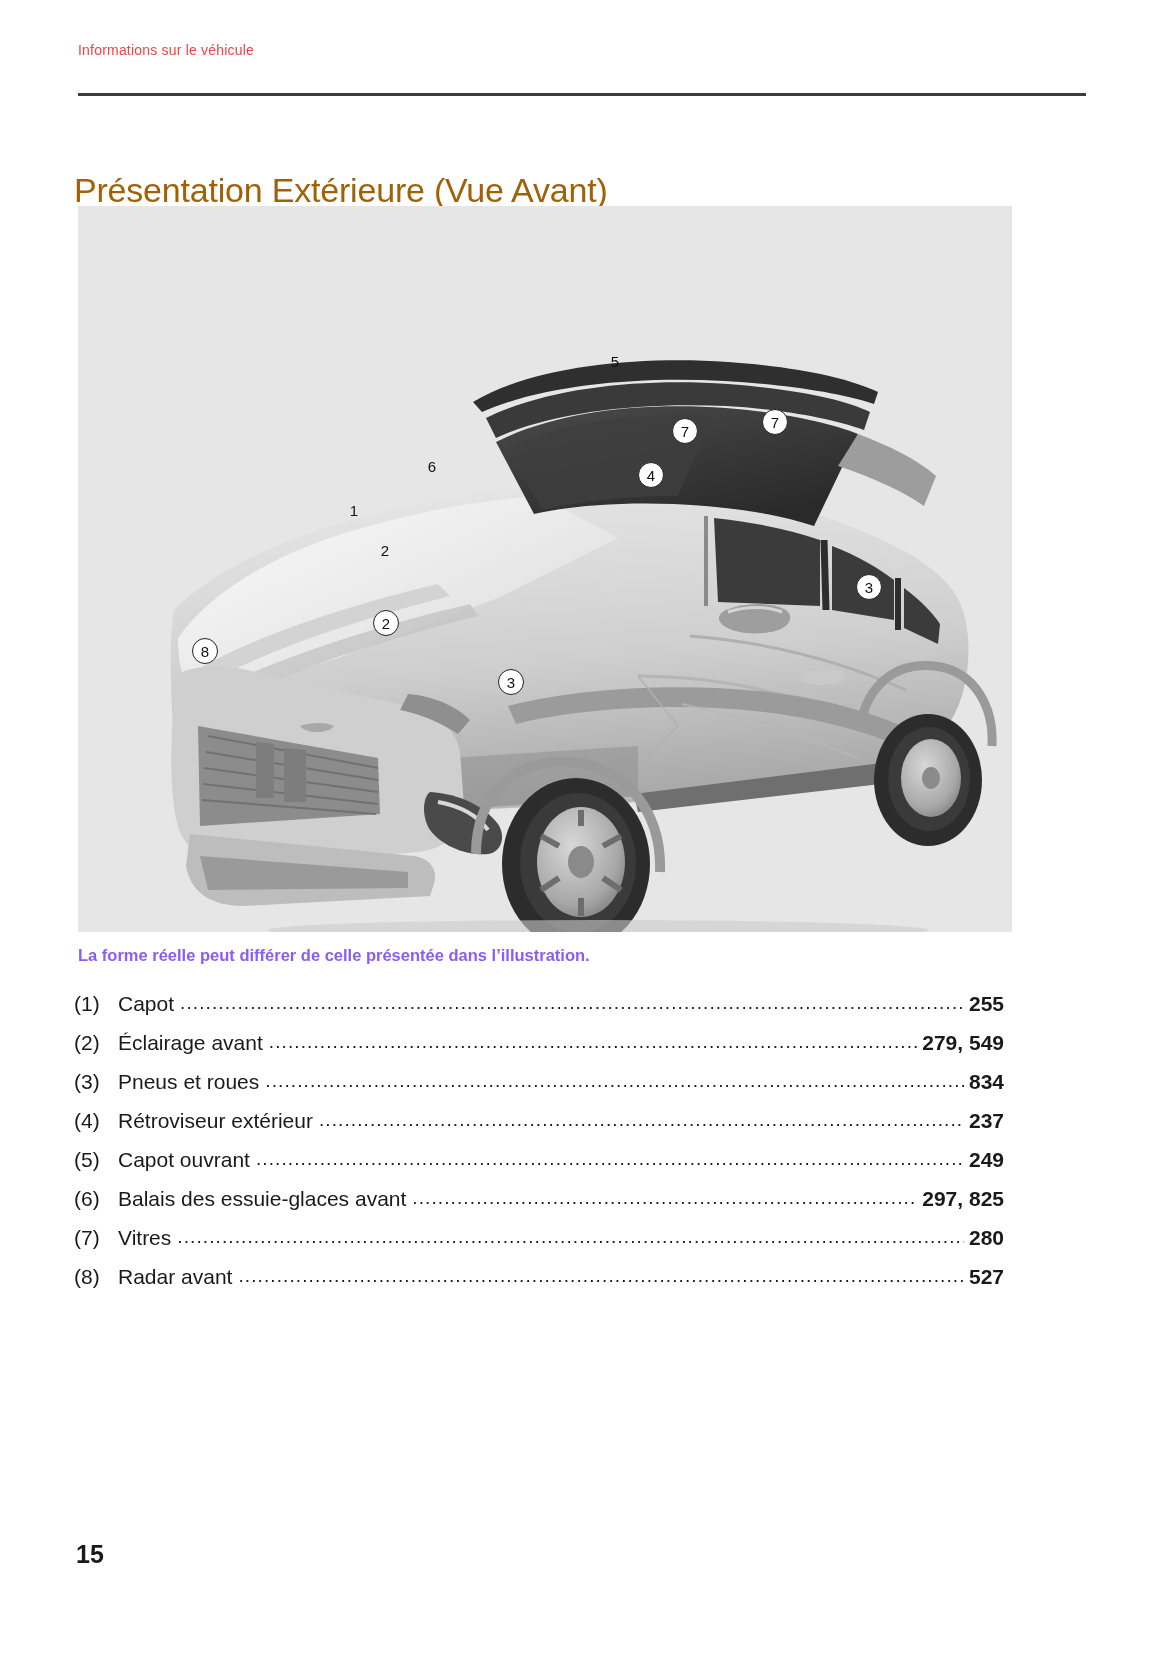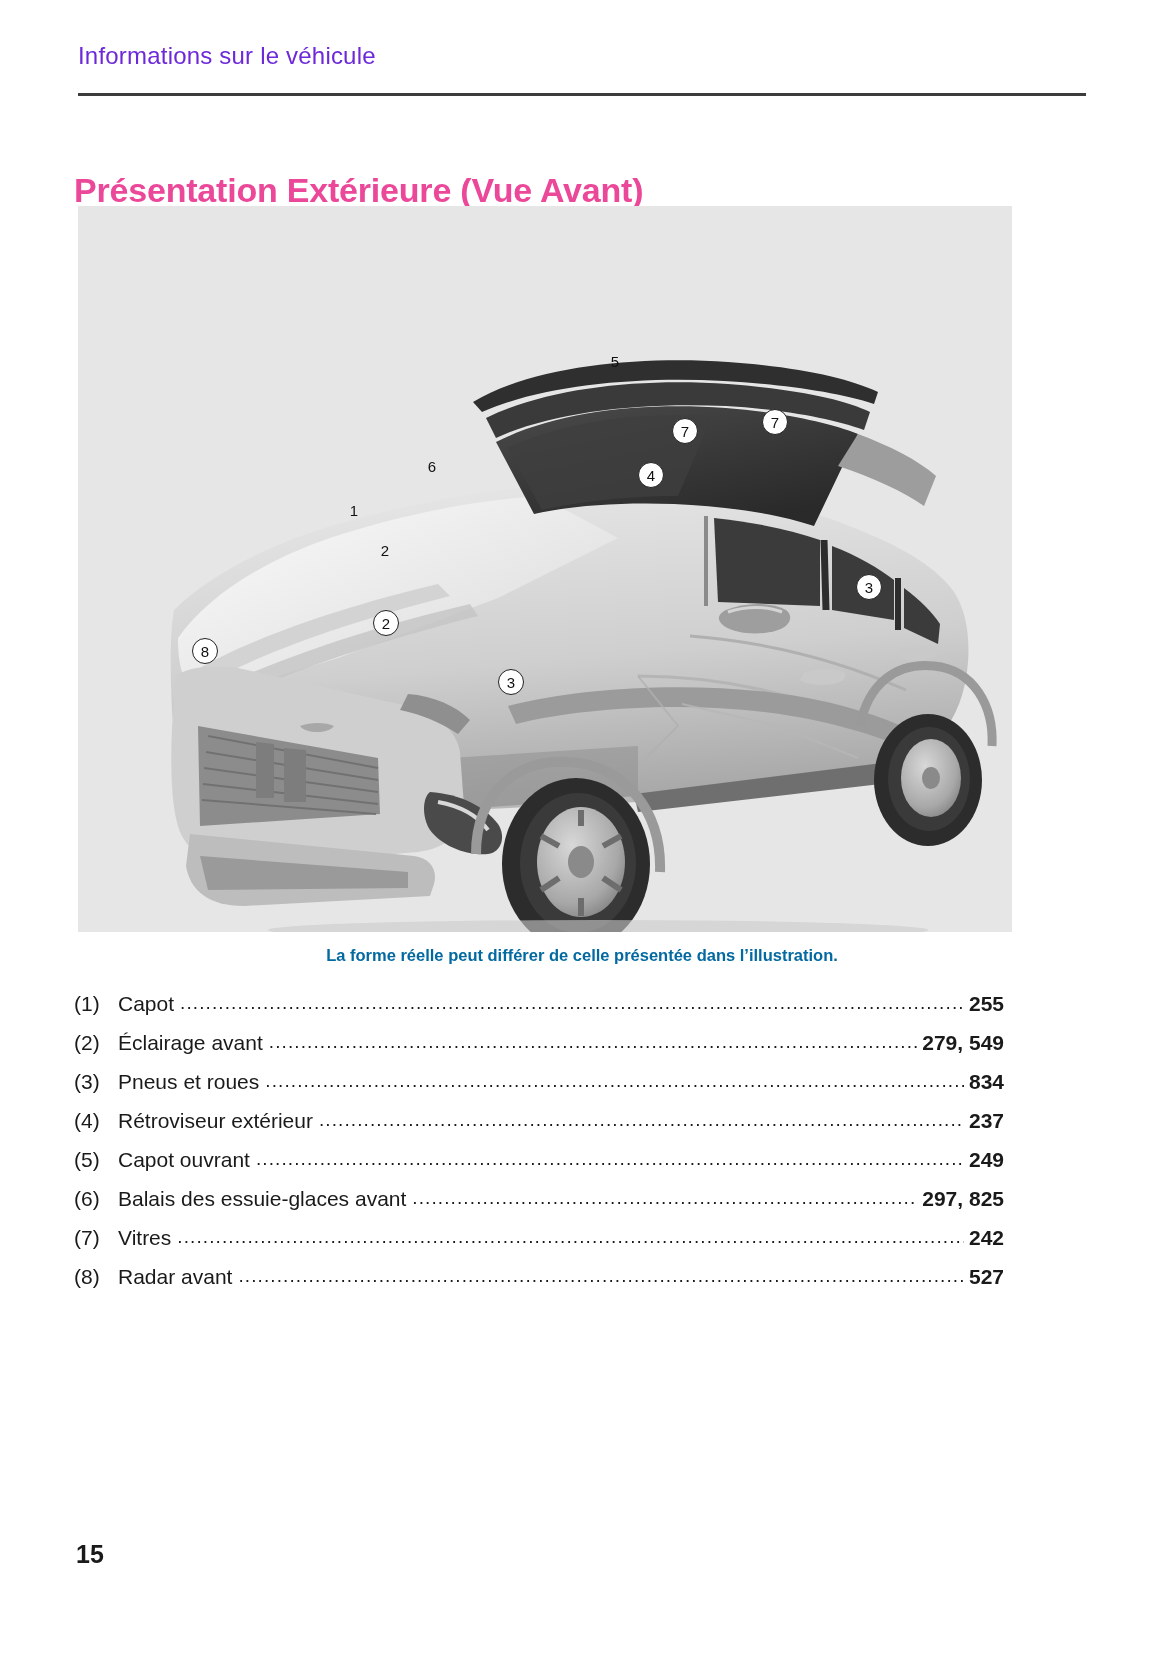"Informations sur le véhicule" .header-text { color: #6d28d9 -> #ef4444; font-size: 24px -> 14px }
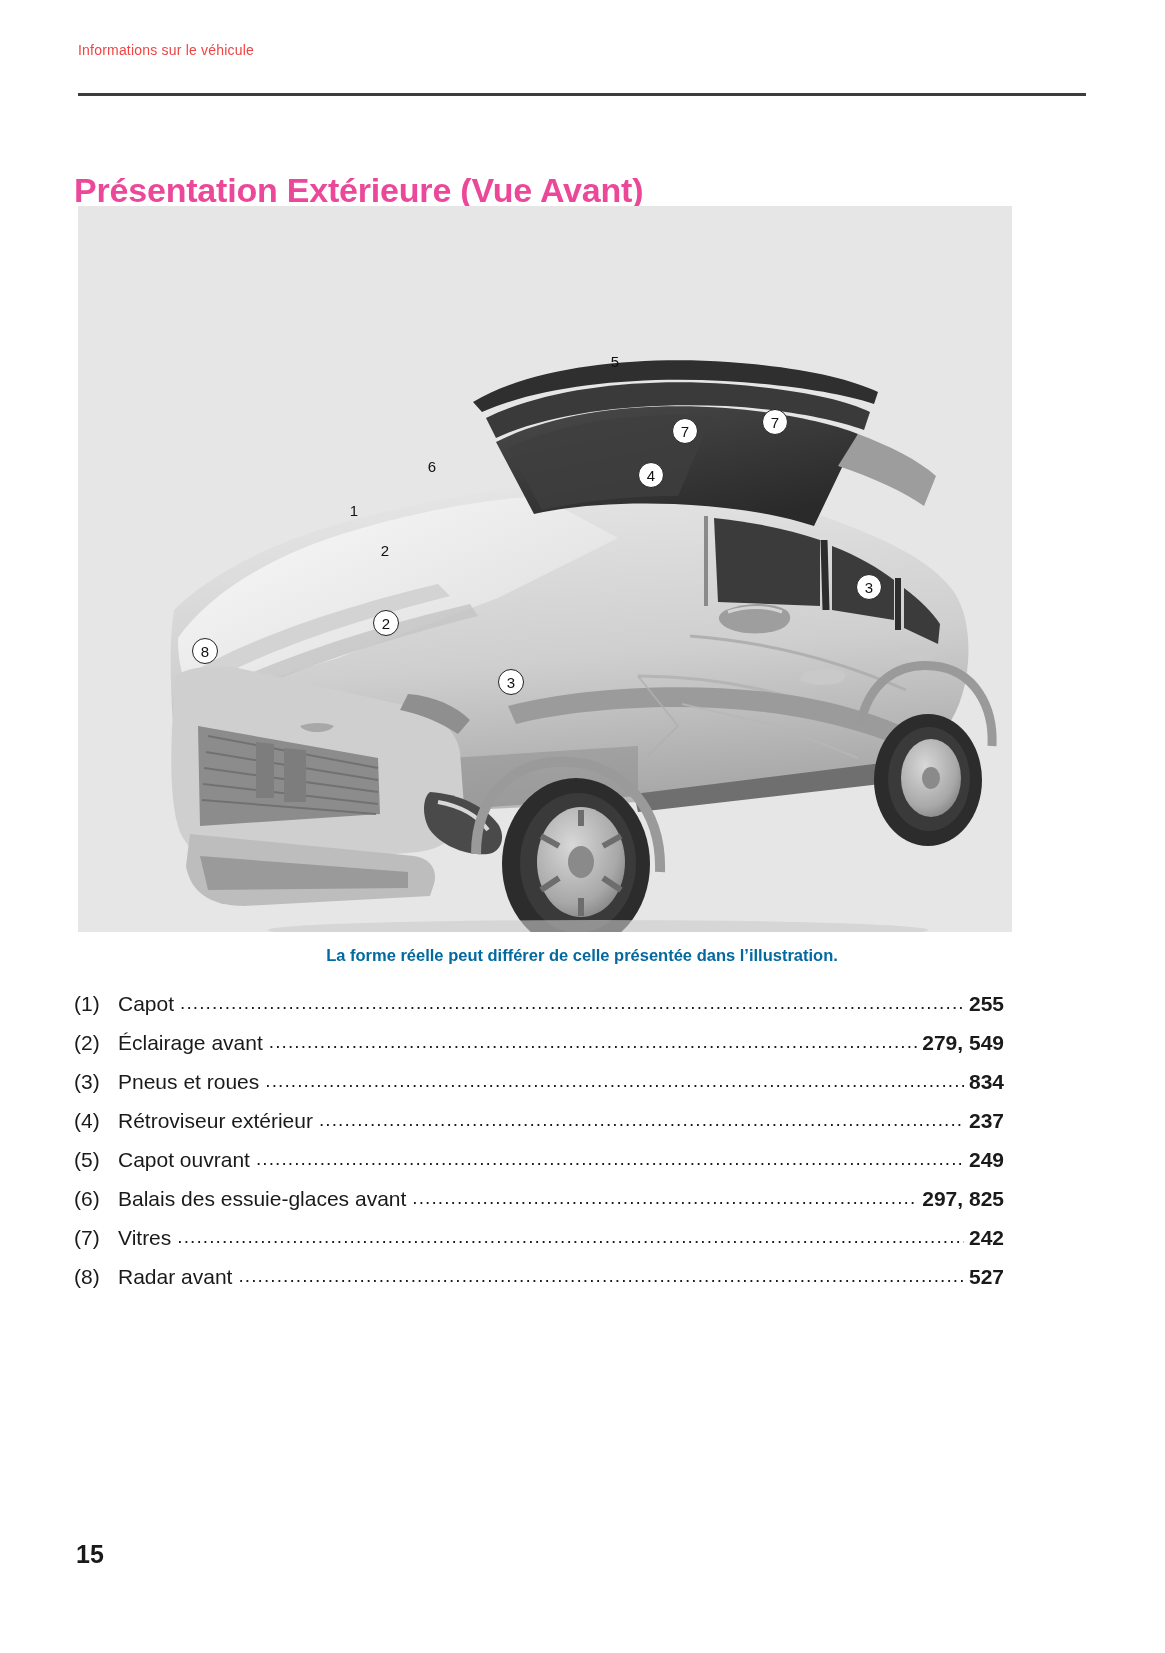"Présentation Extérieure (Vue Avant)" .title { color: #ec4899 -> #a16207; font-weight: bold -> normal }
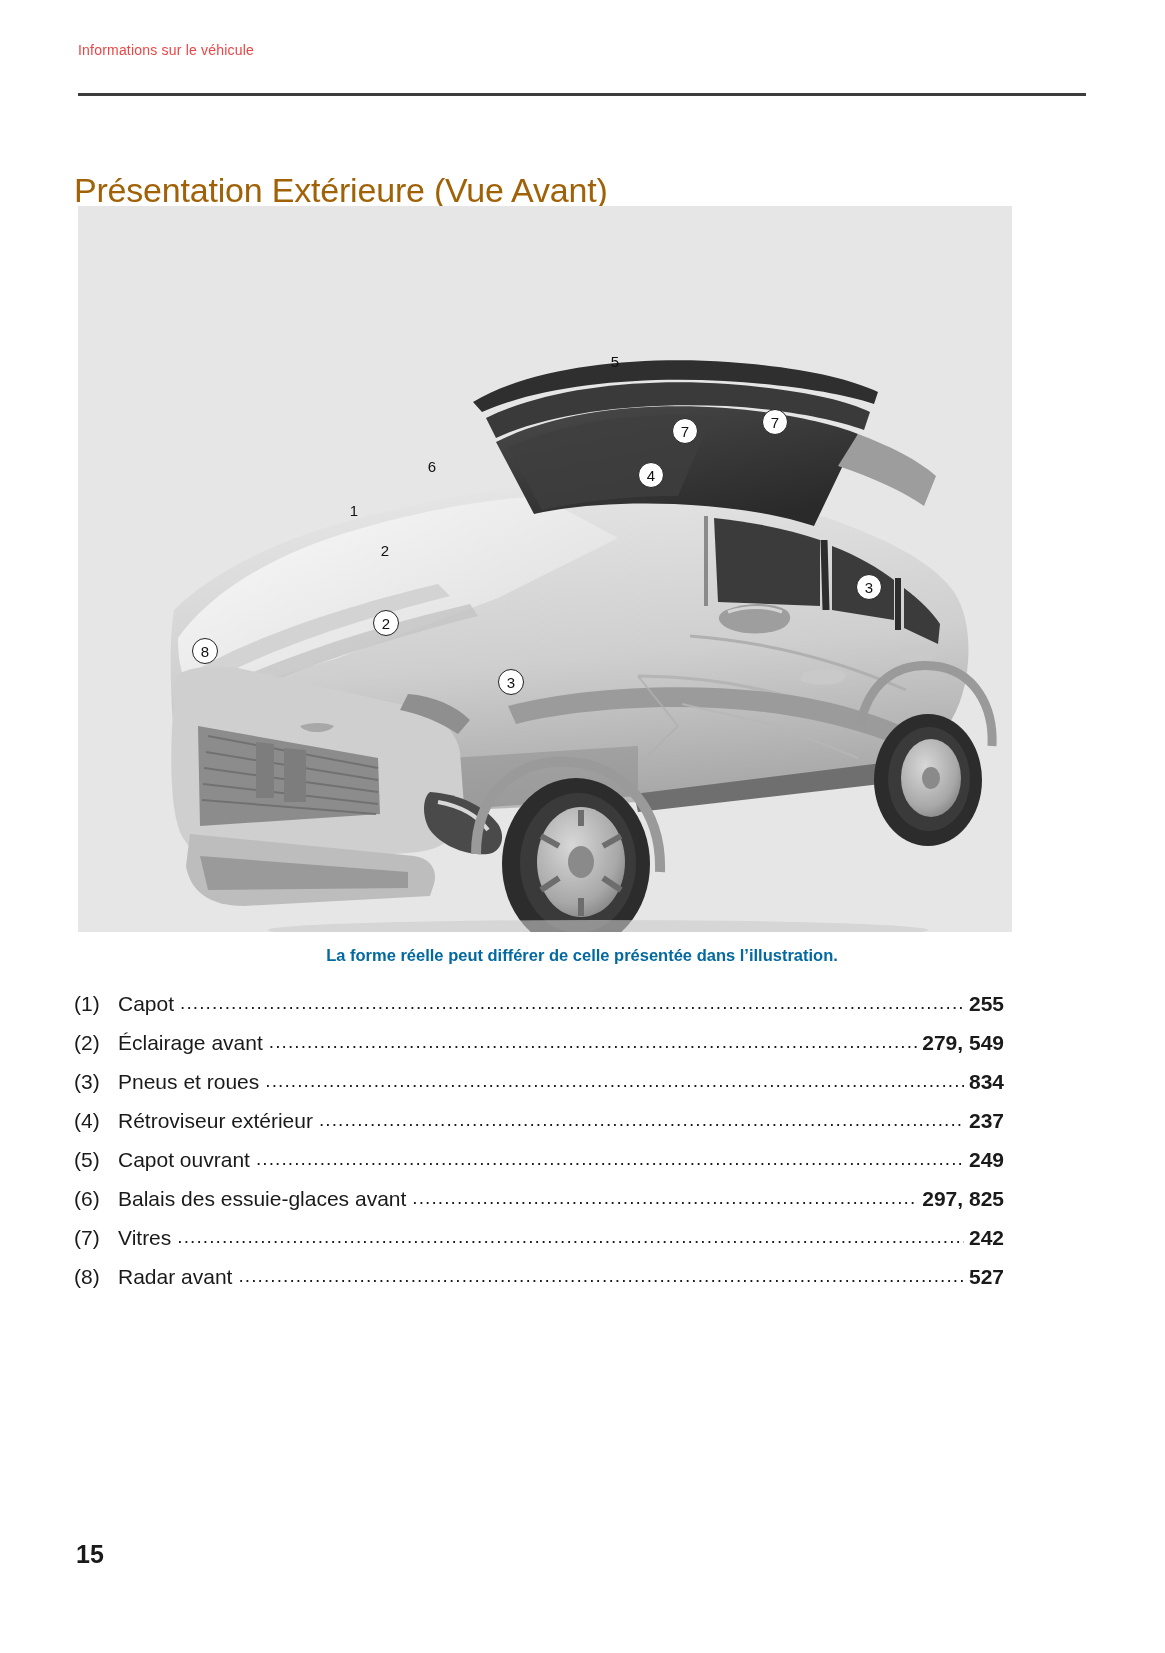"La forme réelle peut différer" .caption { color: #0369a1 -> #8b5cf6; text-align: center -> left }
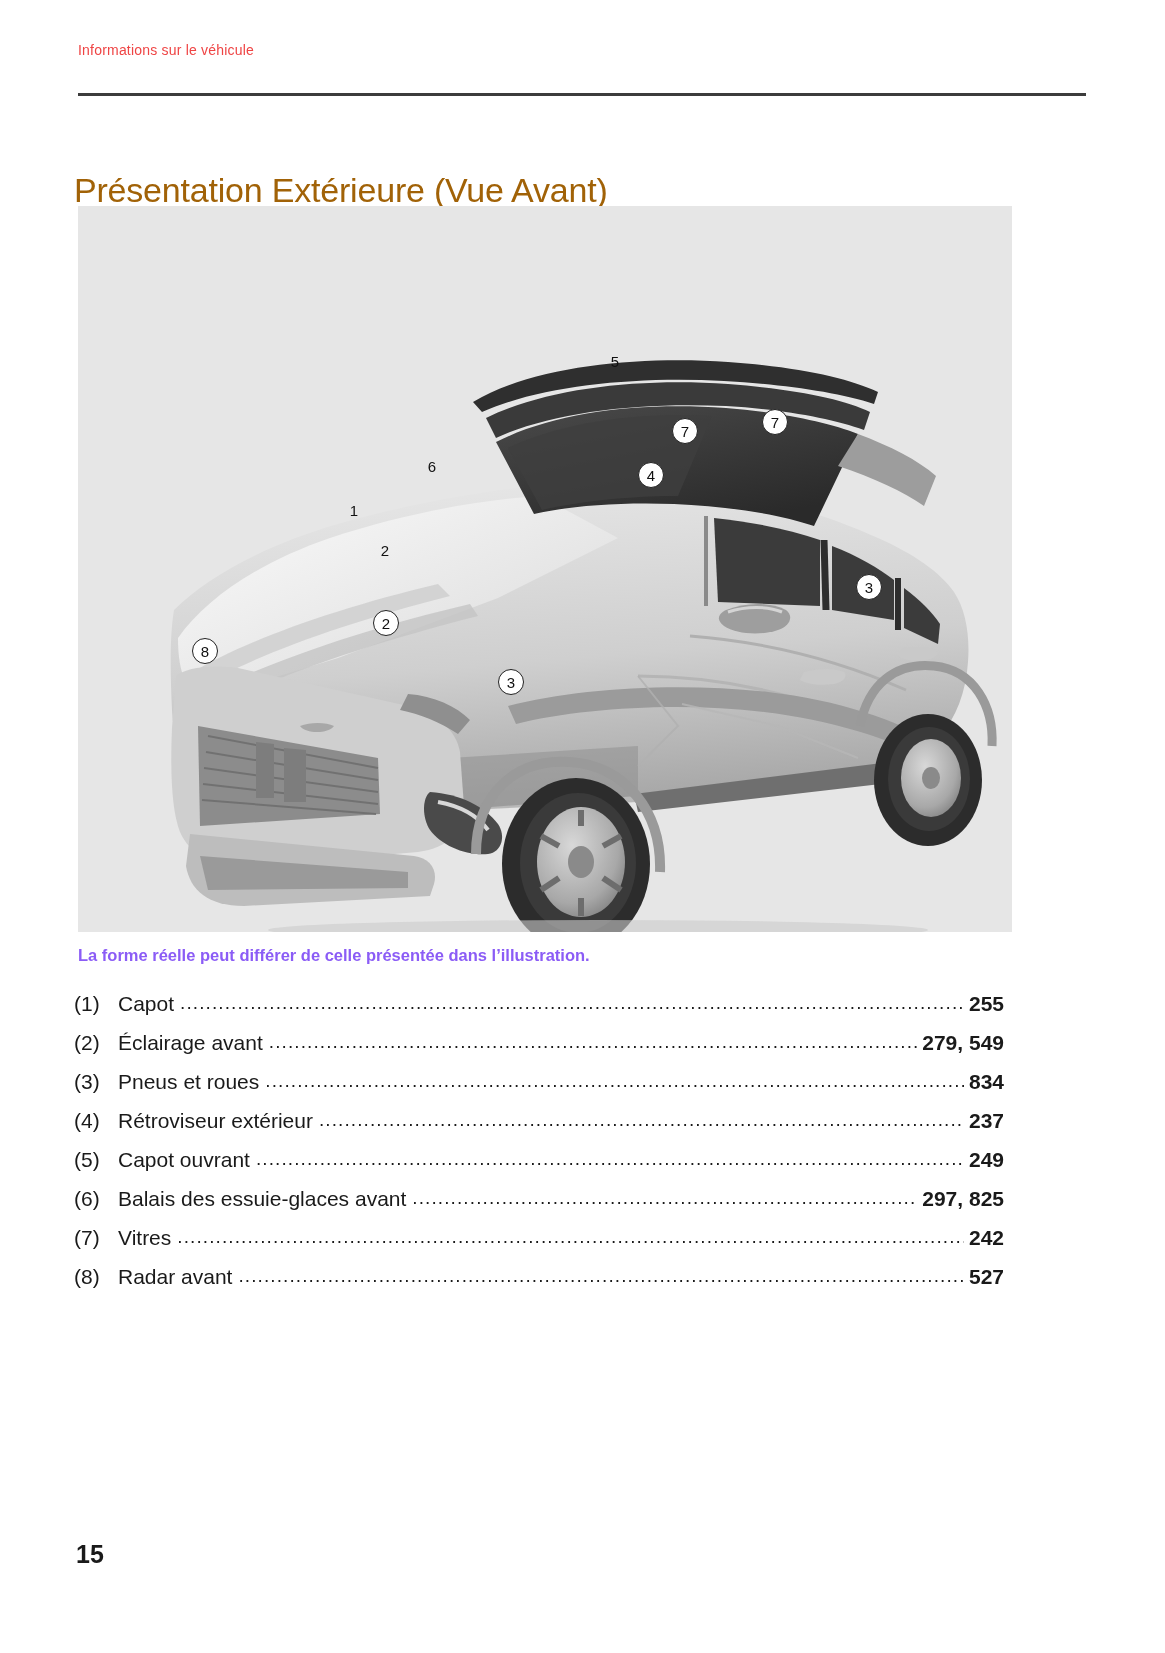"242" span.part-page { text: 242 -> 280 }
